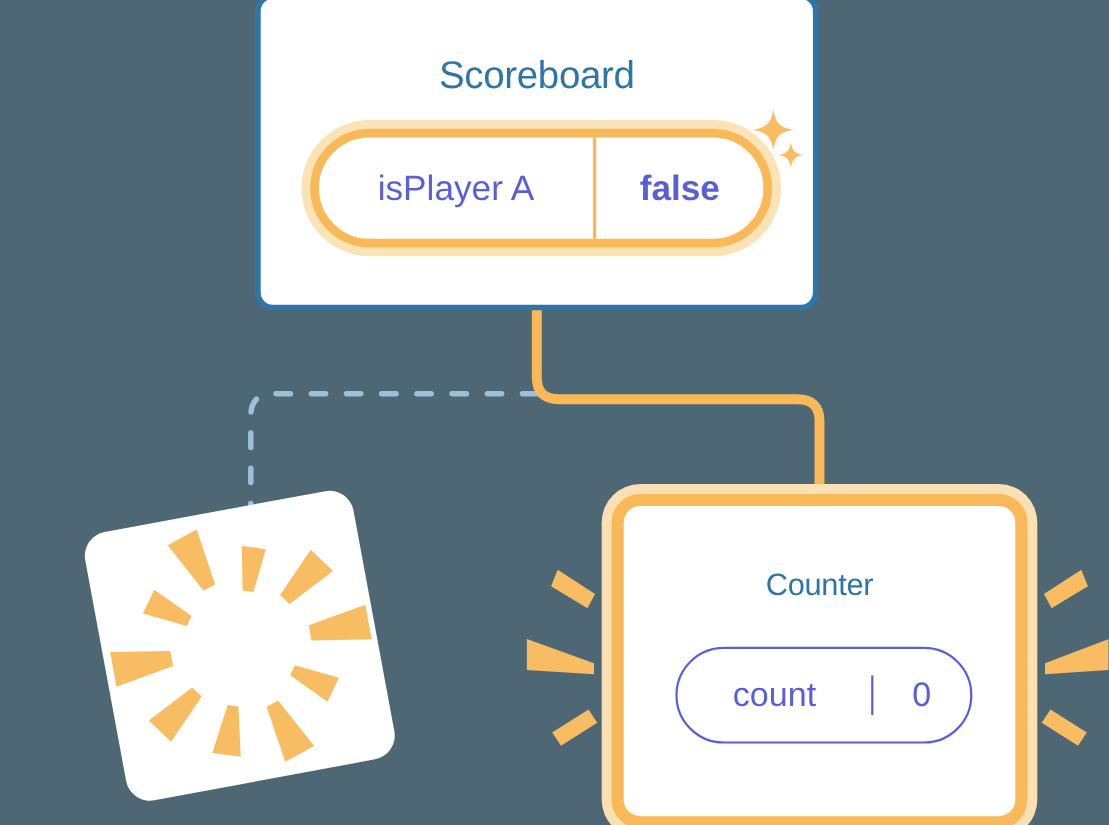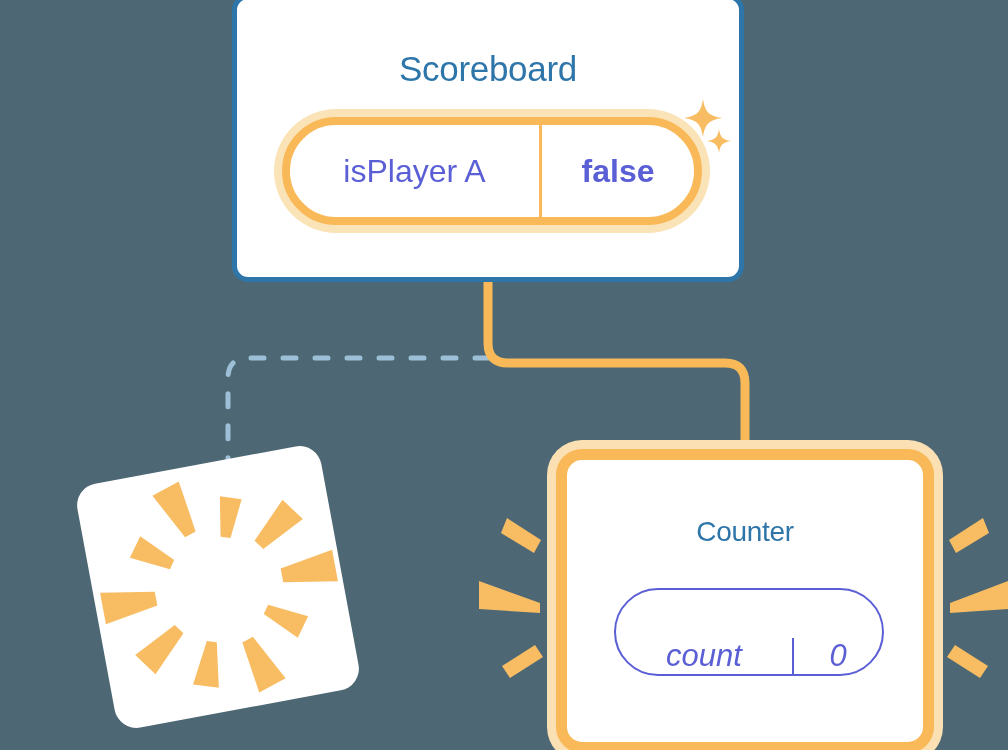"count" #counter-pill { align-items: flex-end -> center; font-style: italic -> none }
